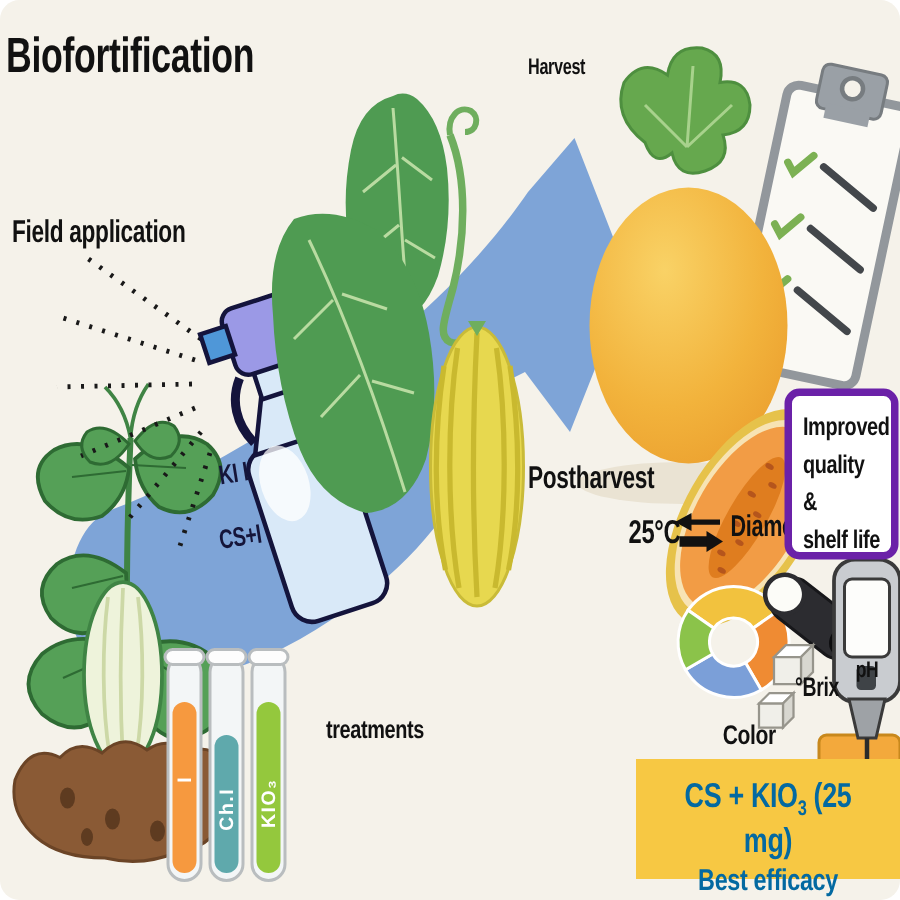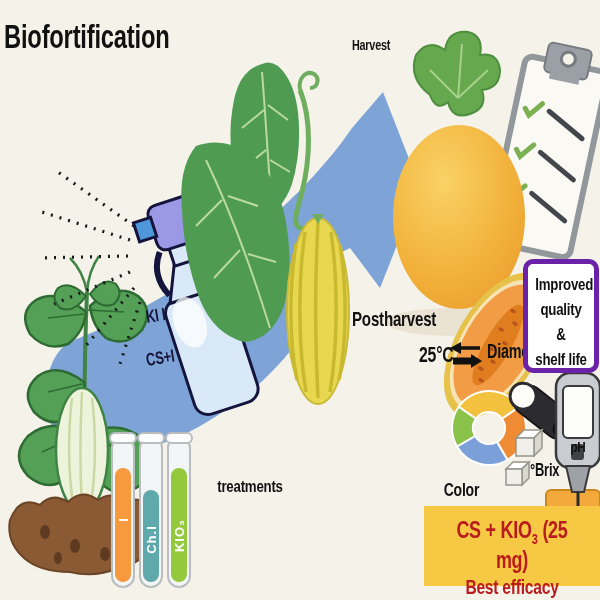"Biofortification" .canvas { border-radius: none -> 13px }
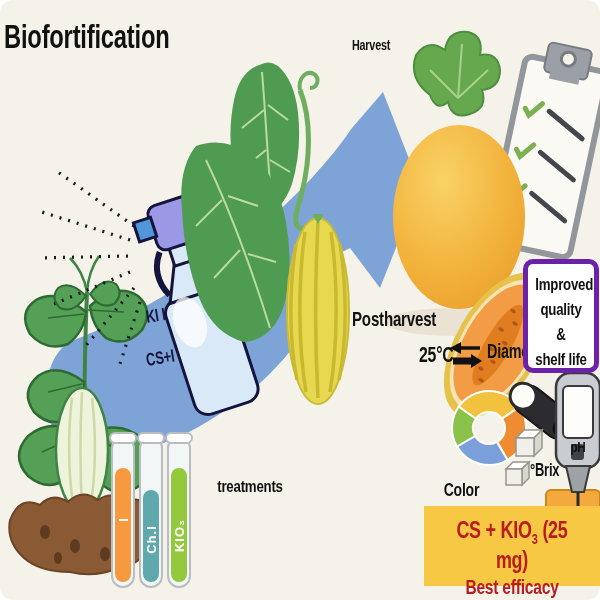"Field application" div.lbl { html: none -> <div><span>Field application</span></div> }
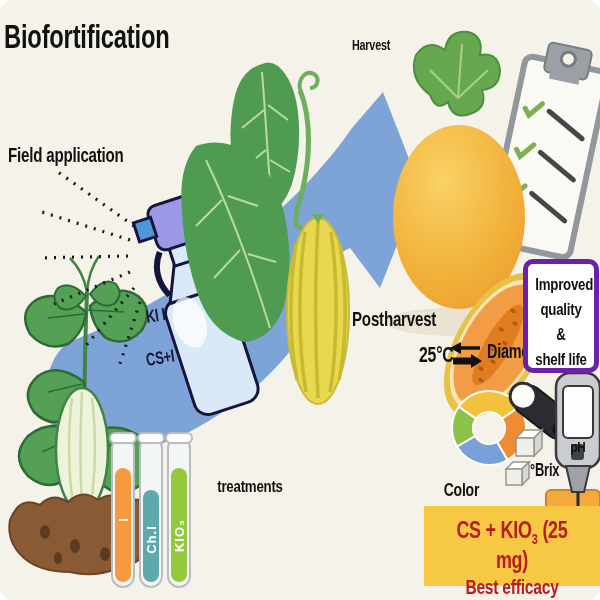"Improved" .purple-box { text-align: center -> left }
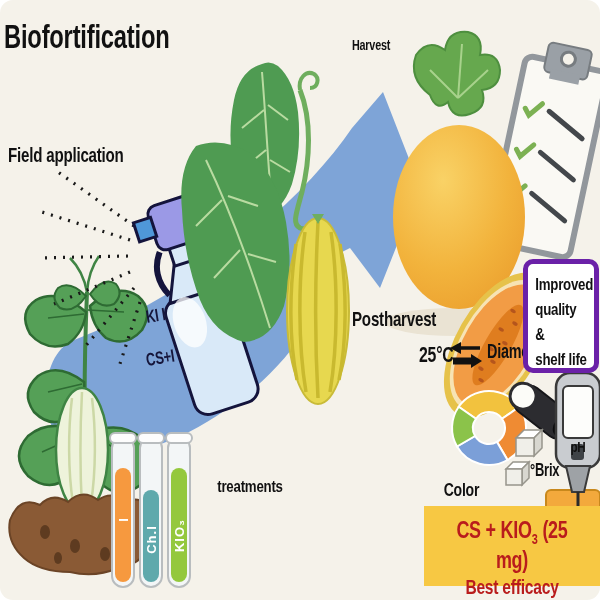"°Brix" .brix { top: 461px -> 449px }
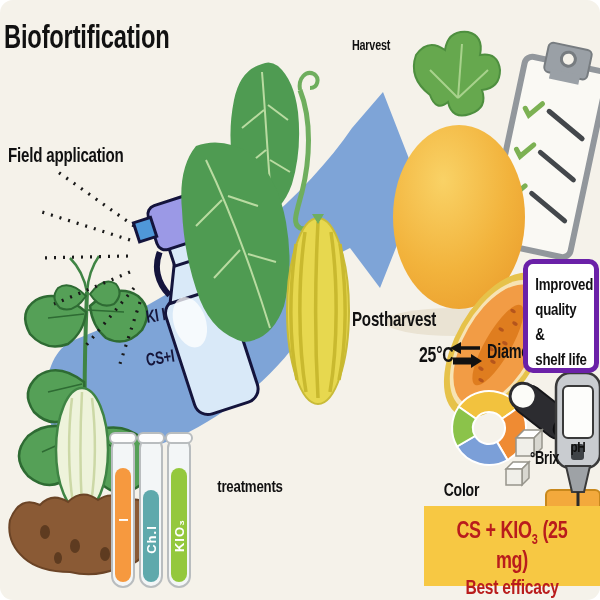"Color" .colorlbl { left: 436px -> 455px; text-align: left -> right }
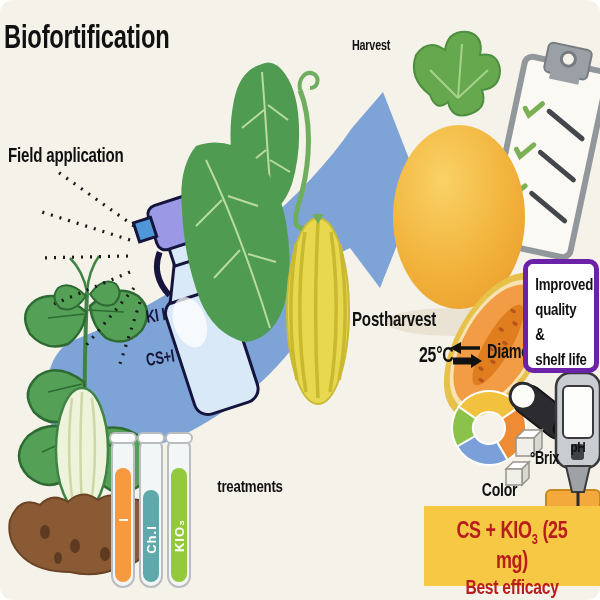"CS + KIO3 (25 mg)" .yellow-box { color: #b91c1c -> #0369a1 }
